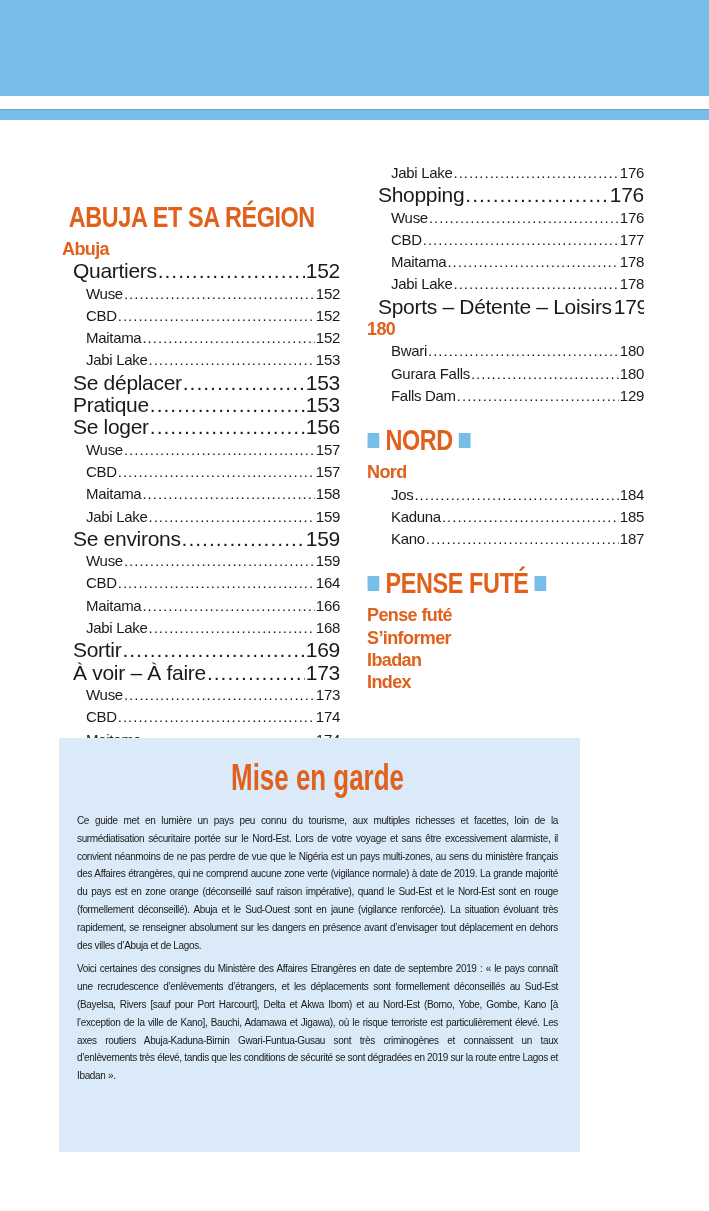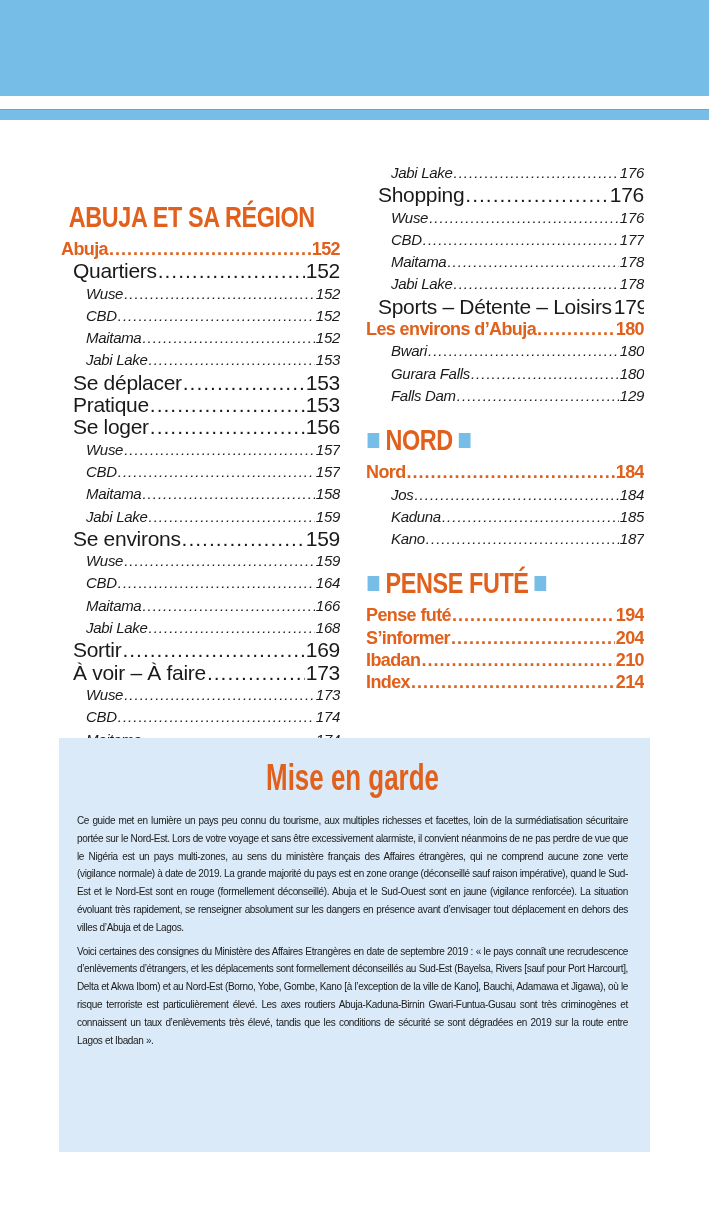"Jabi Lake" .lvl-2 { font-style: italic -> none }
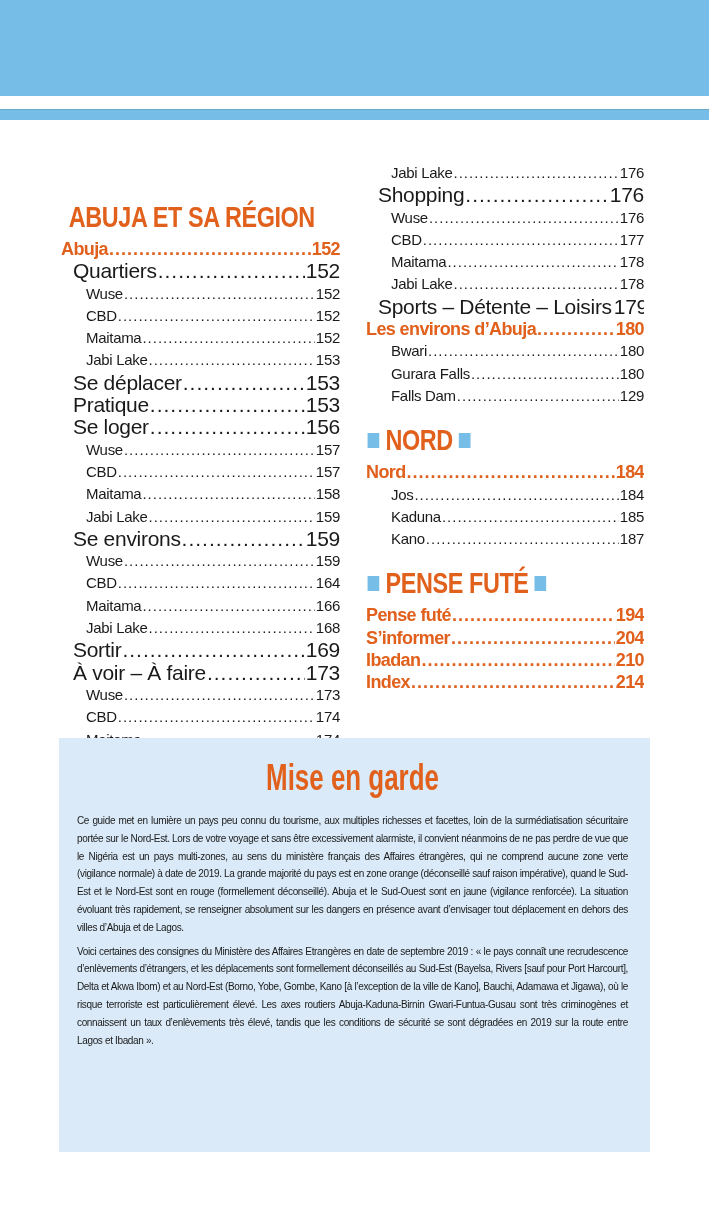"Abuja" .lvl-main { flex-direction: none -> column }
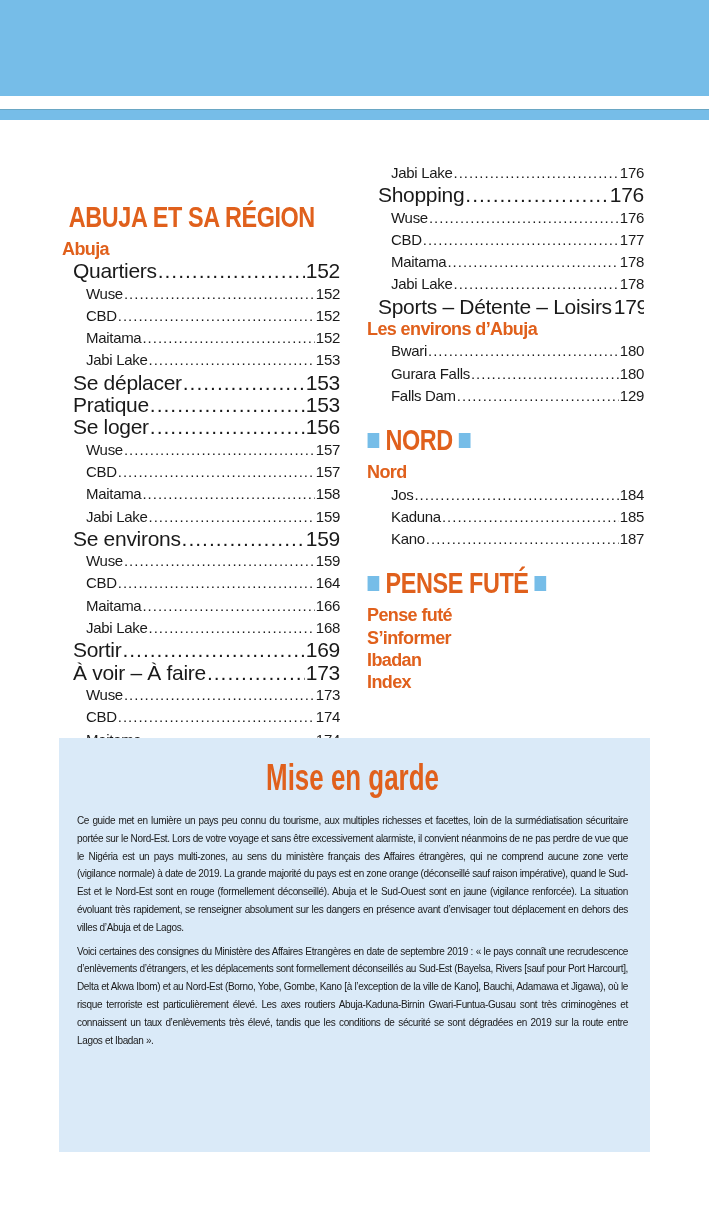"Les environs d’Abuja" span.label { html: <span>Les environs d’Abuja</span> -> none }
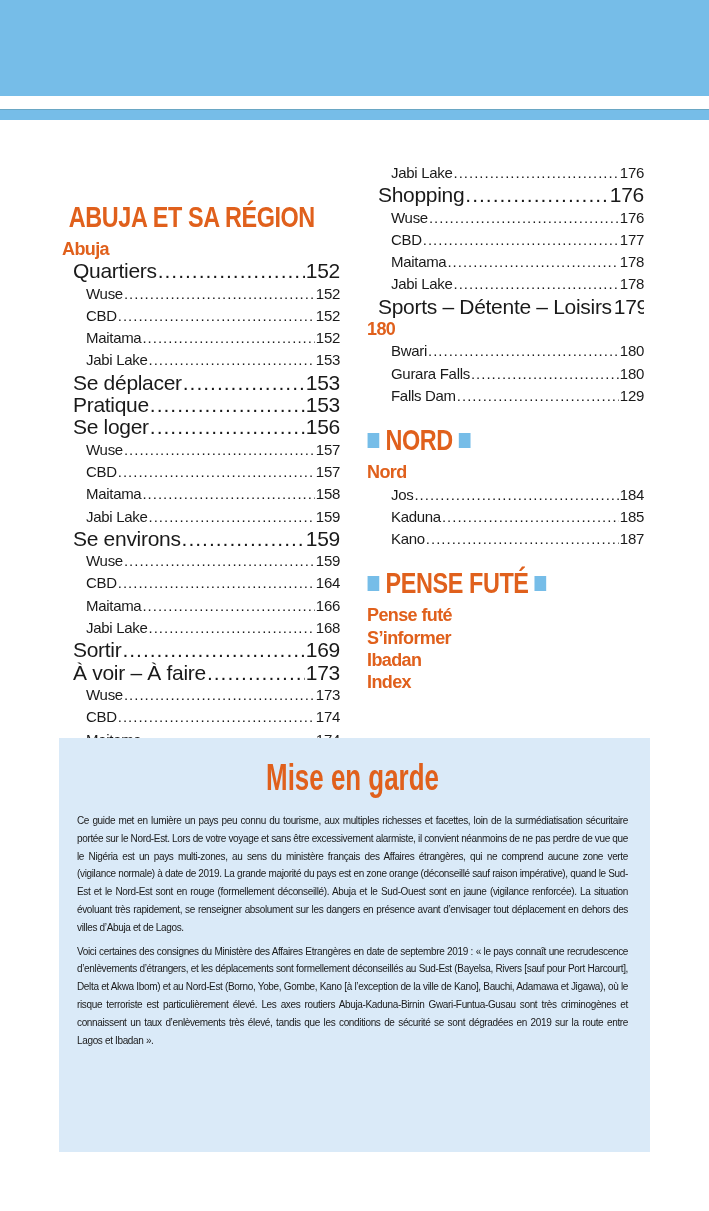"Mise en garde" .warning-box { width: 591px -> 521px }
